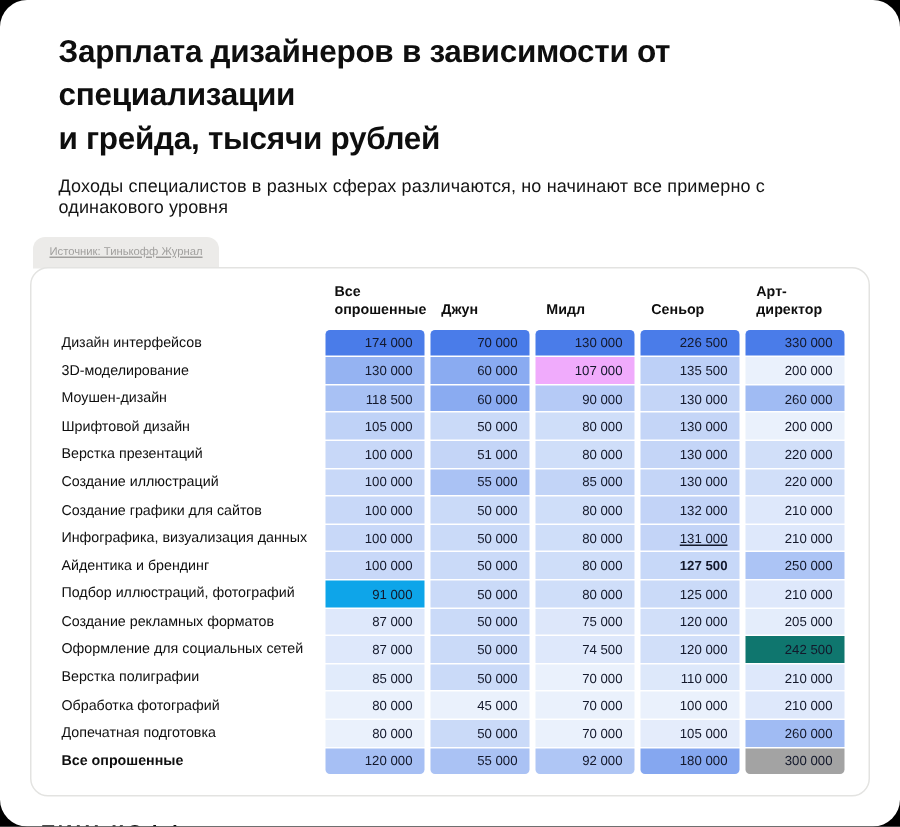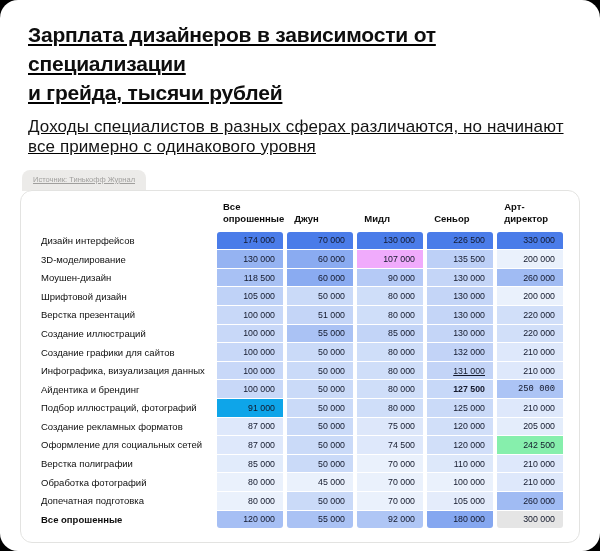"Зарплата дизайнеров в зависимости от" .header { padding: 21px 28px 0 28px -> 21px 28px 0 39px; text-decoration: underline -> none }
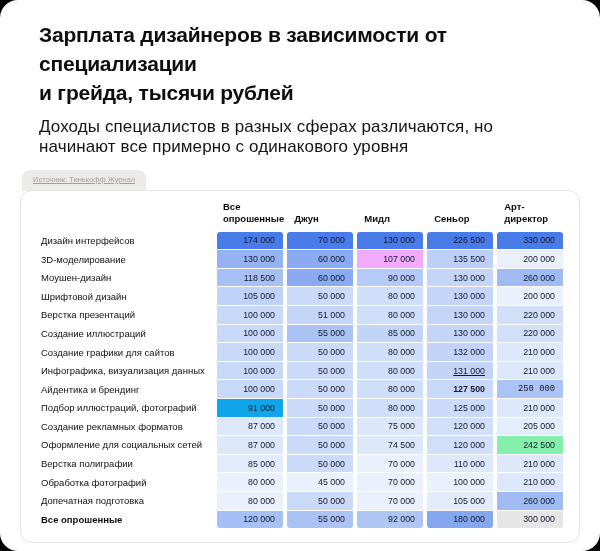"Доходы специалистов в разных сферах" .subtitle { font-size: 17px -> 12px }
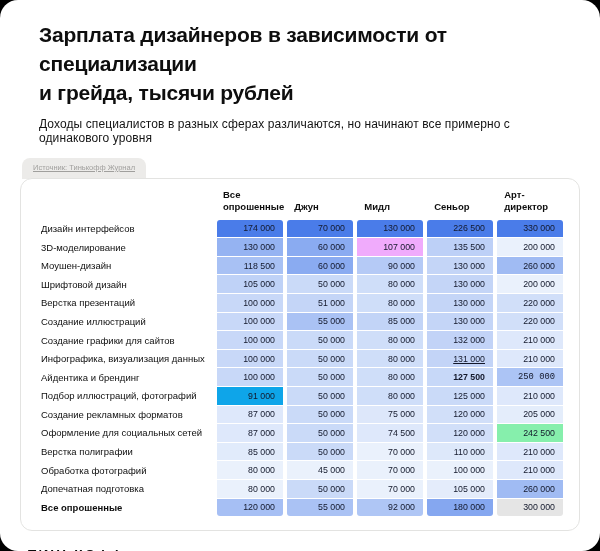"250 000" div.t-cell { font-family: Liberation Mono, monospace -> none }
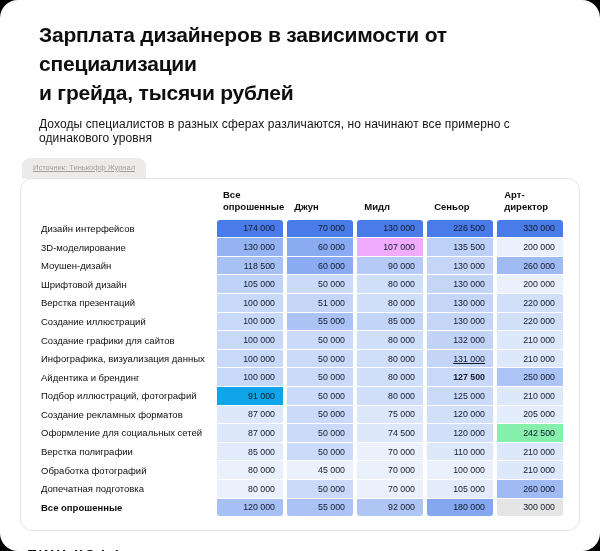"242 500" div.t-cell { background: #86efac -> #0f766e }
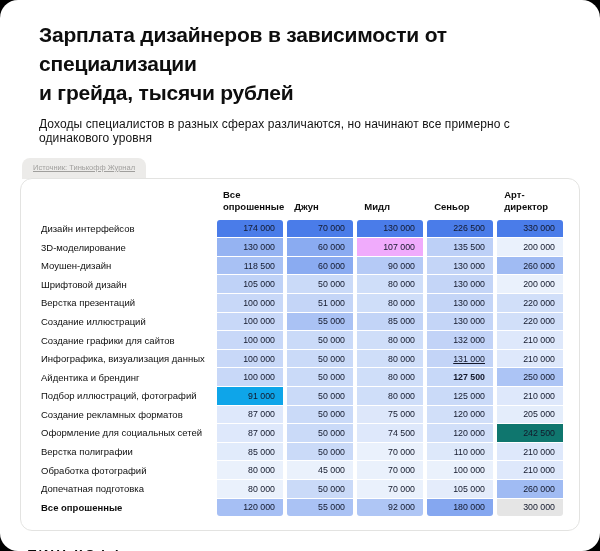"300 000" div.t-cell { background: #e5e5e5 -> #a3a3a3 }
